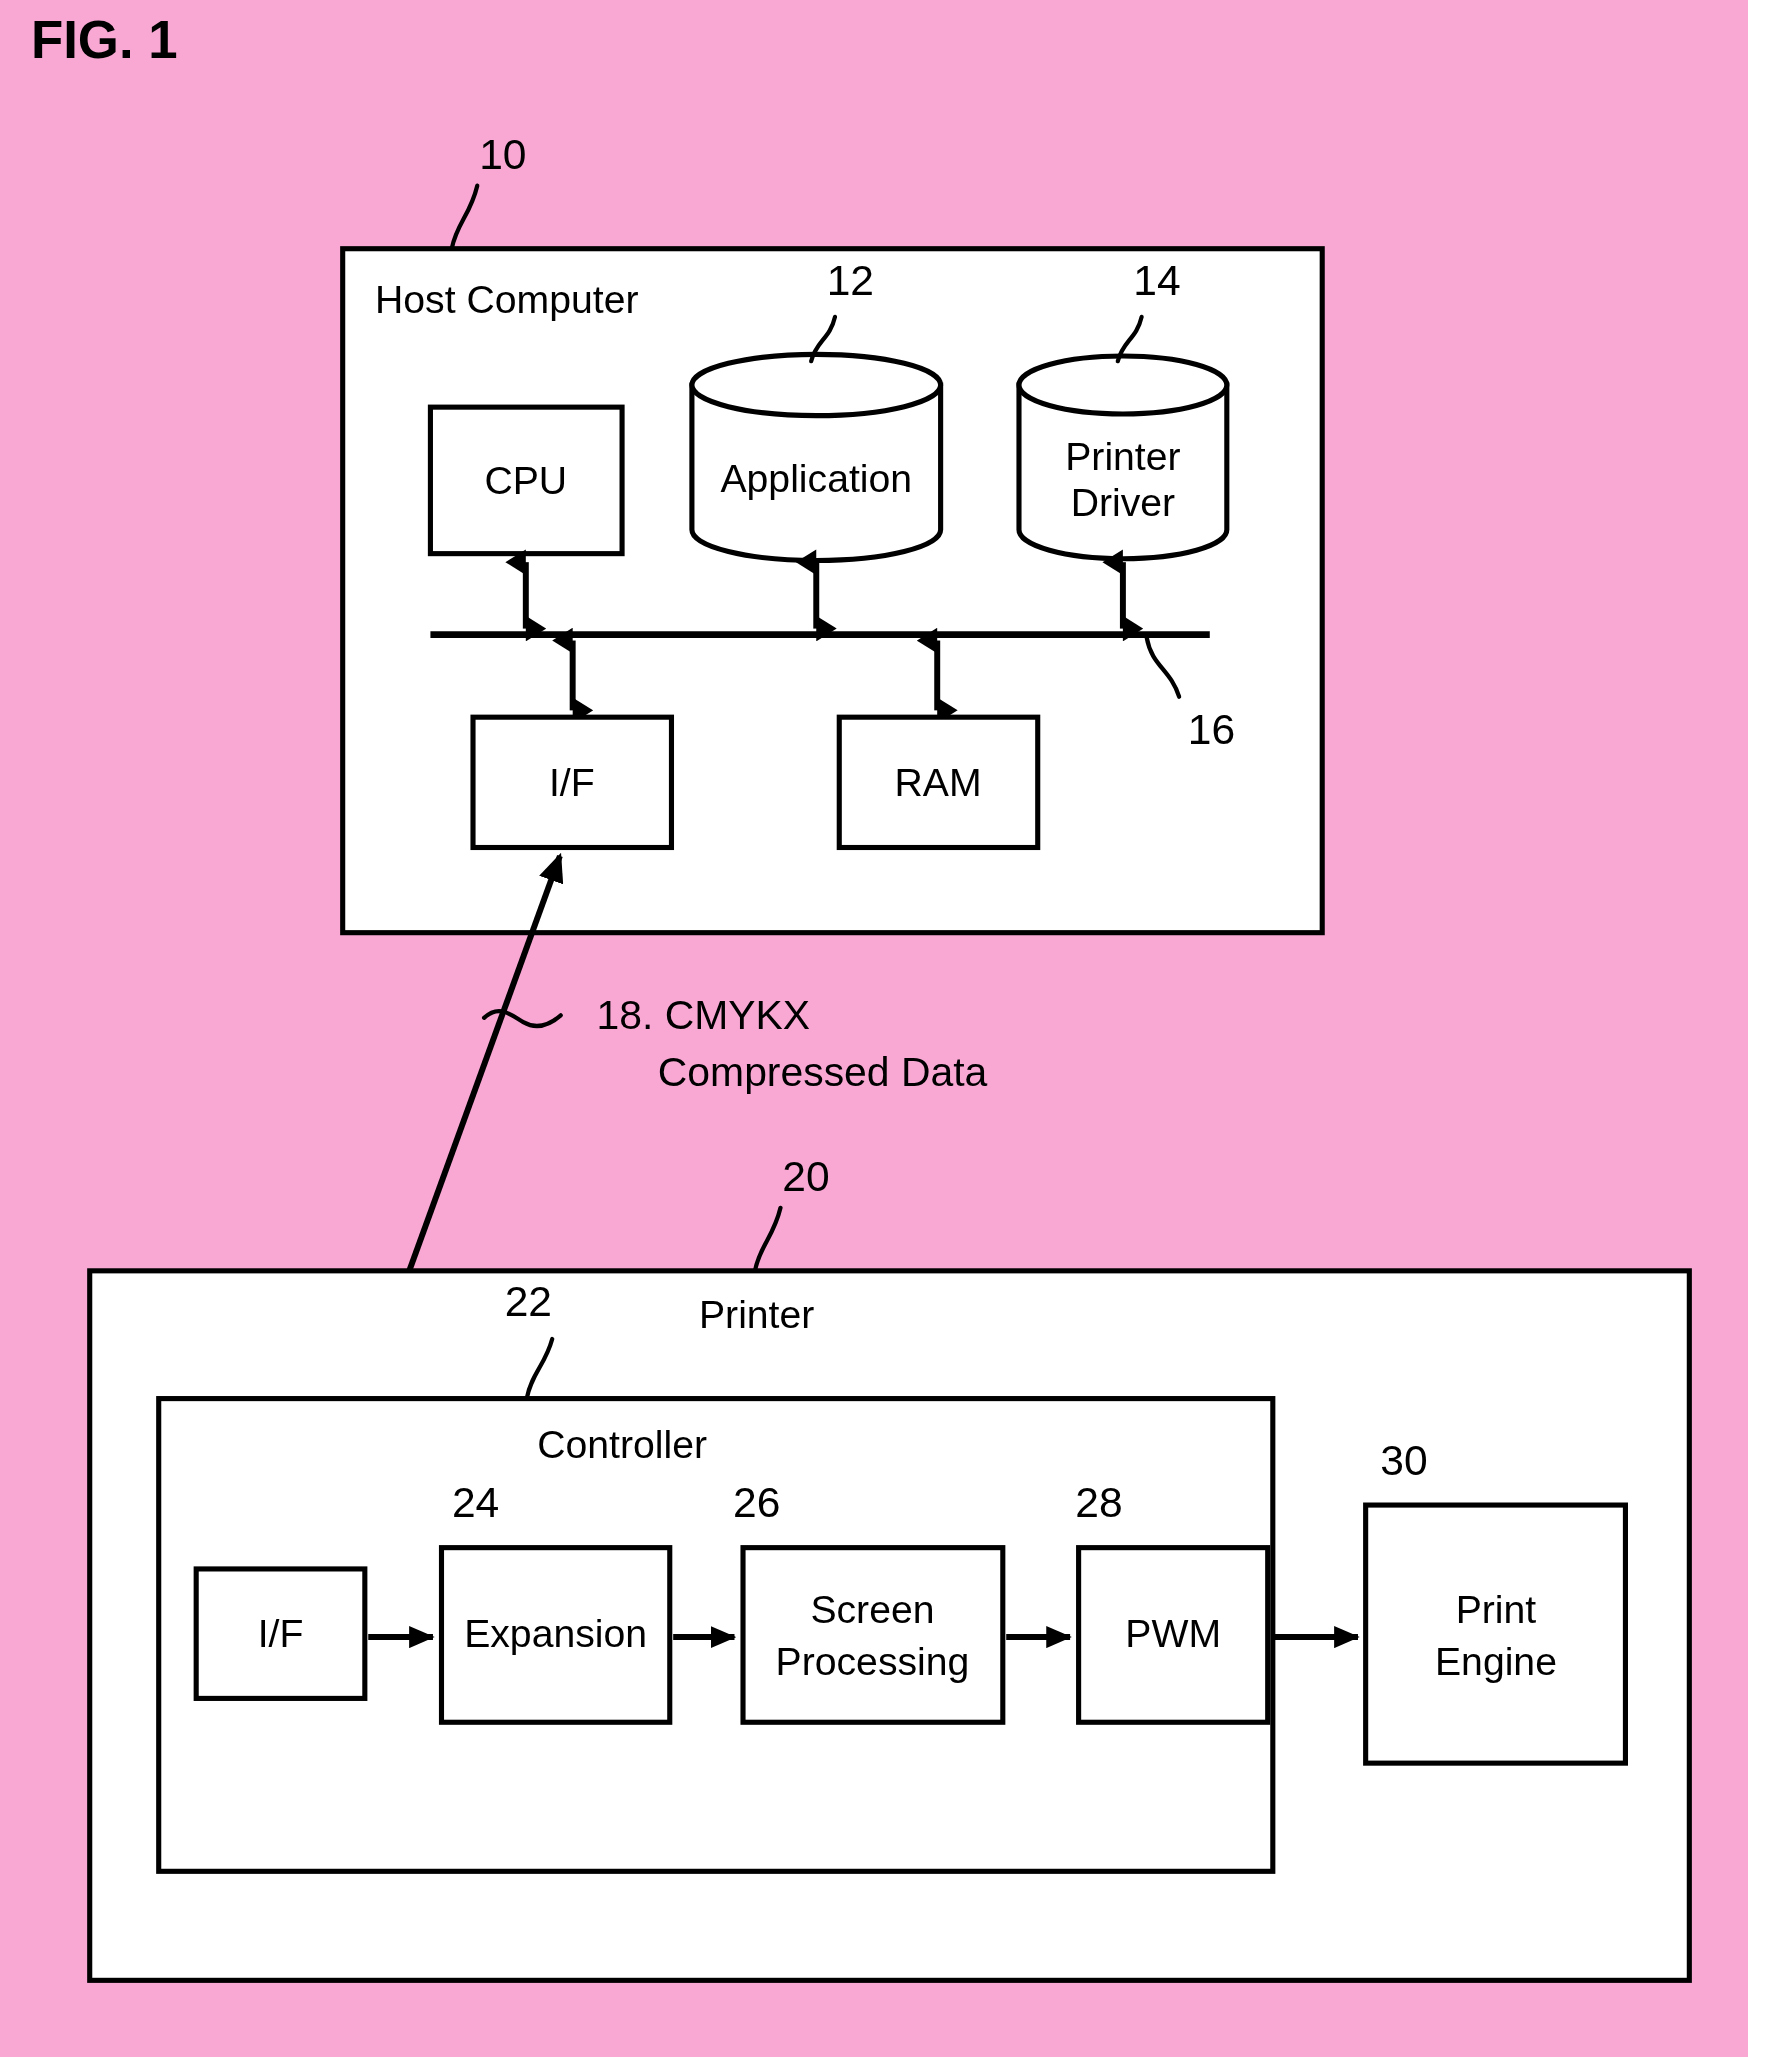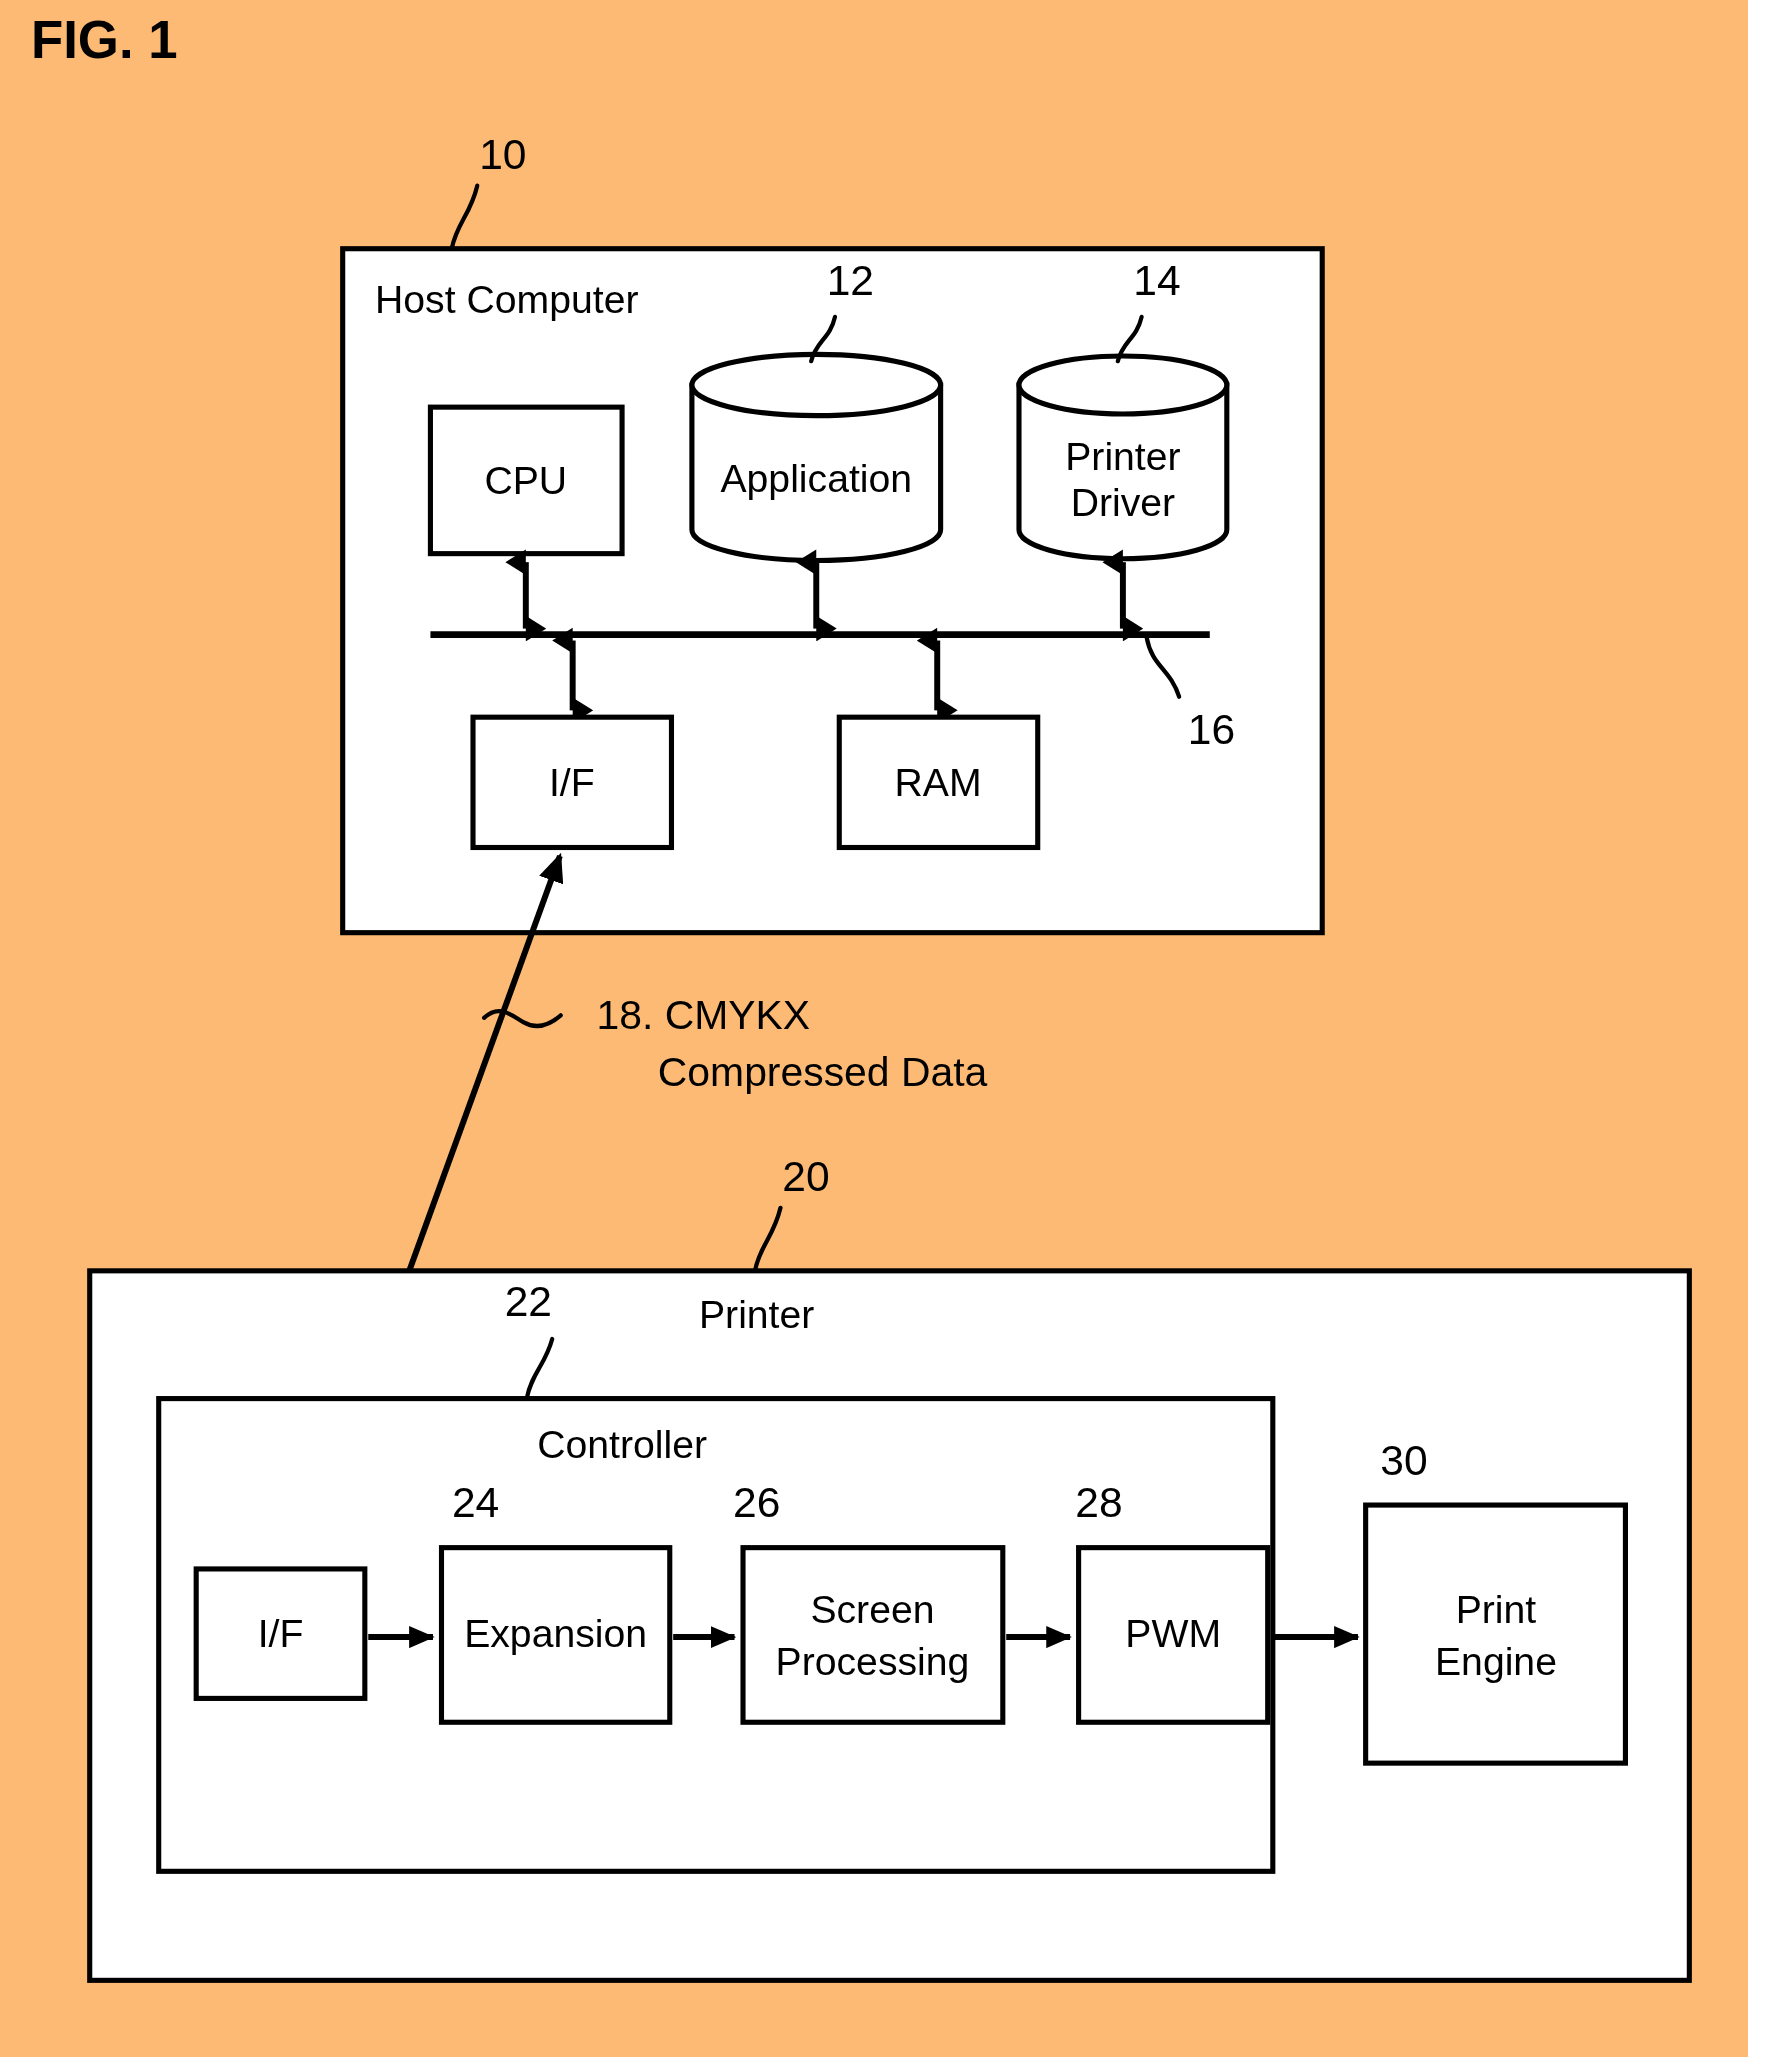"FIG. 1" #figure-root { background: #fdba74 -> #f9a8d4 }
